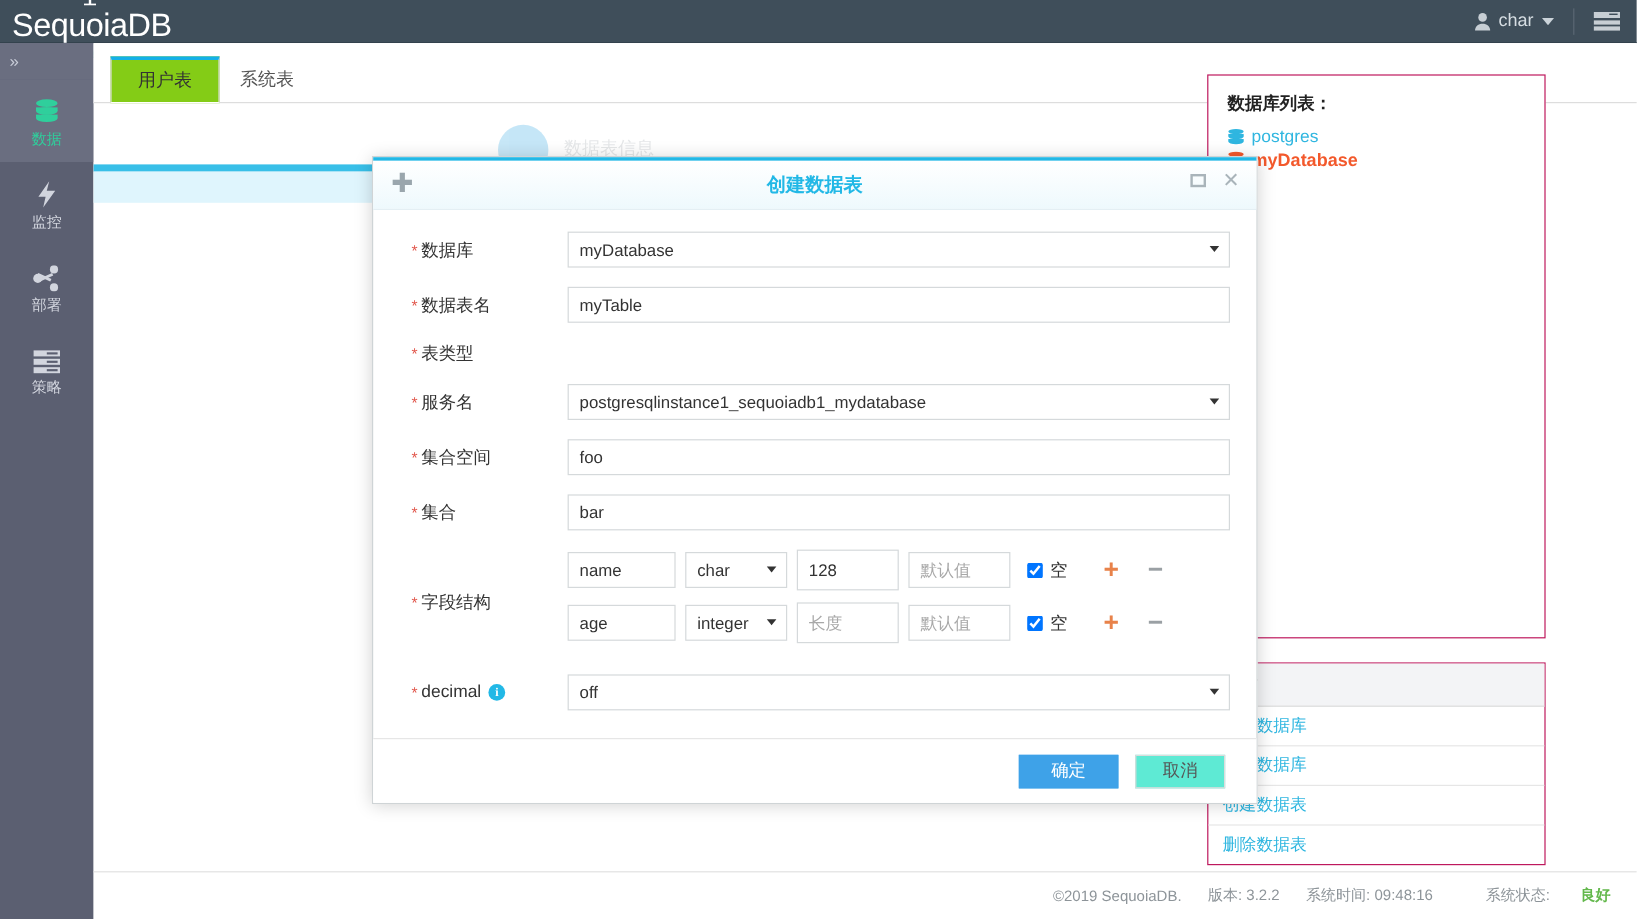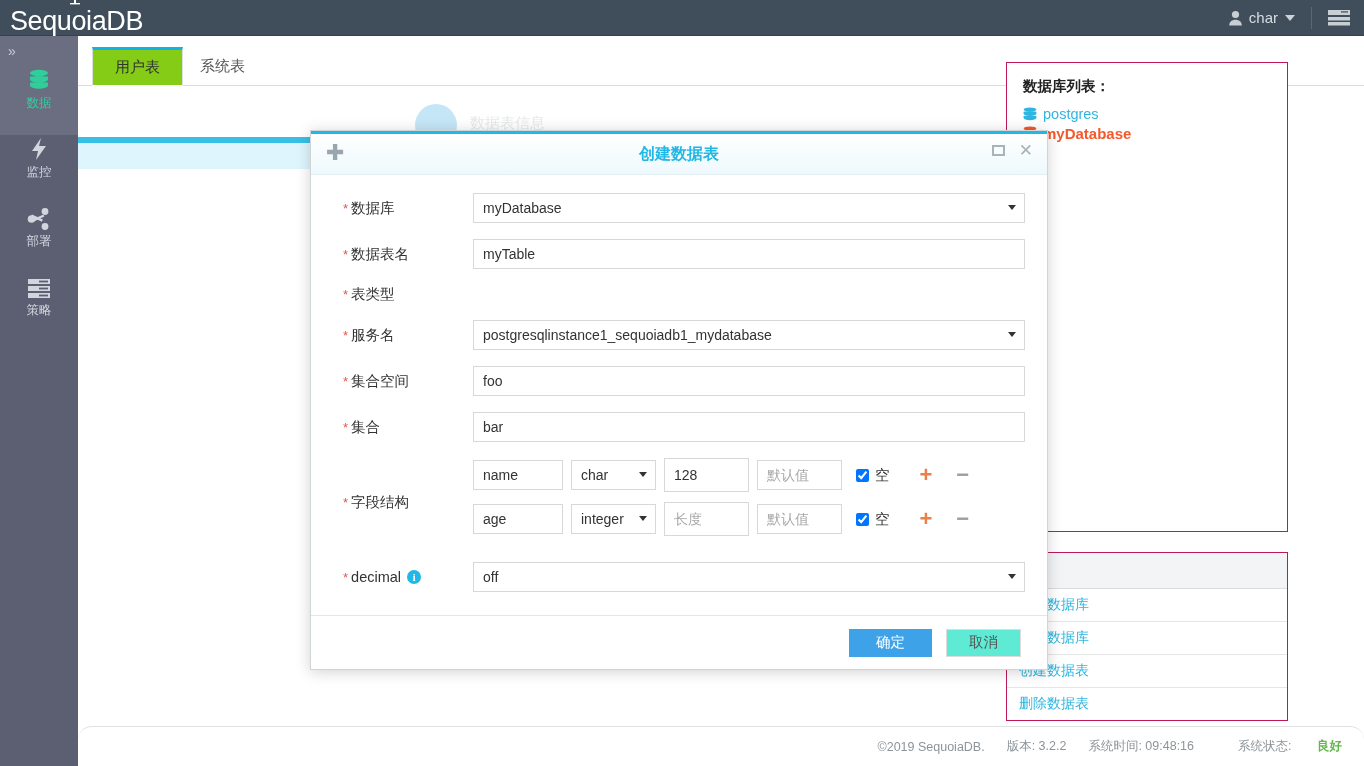"数据" .sb-item { justify-content: none -> center }
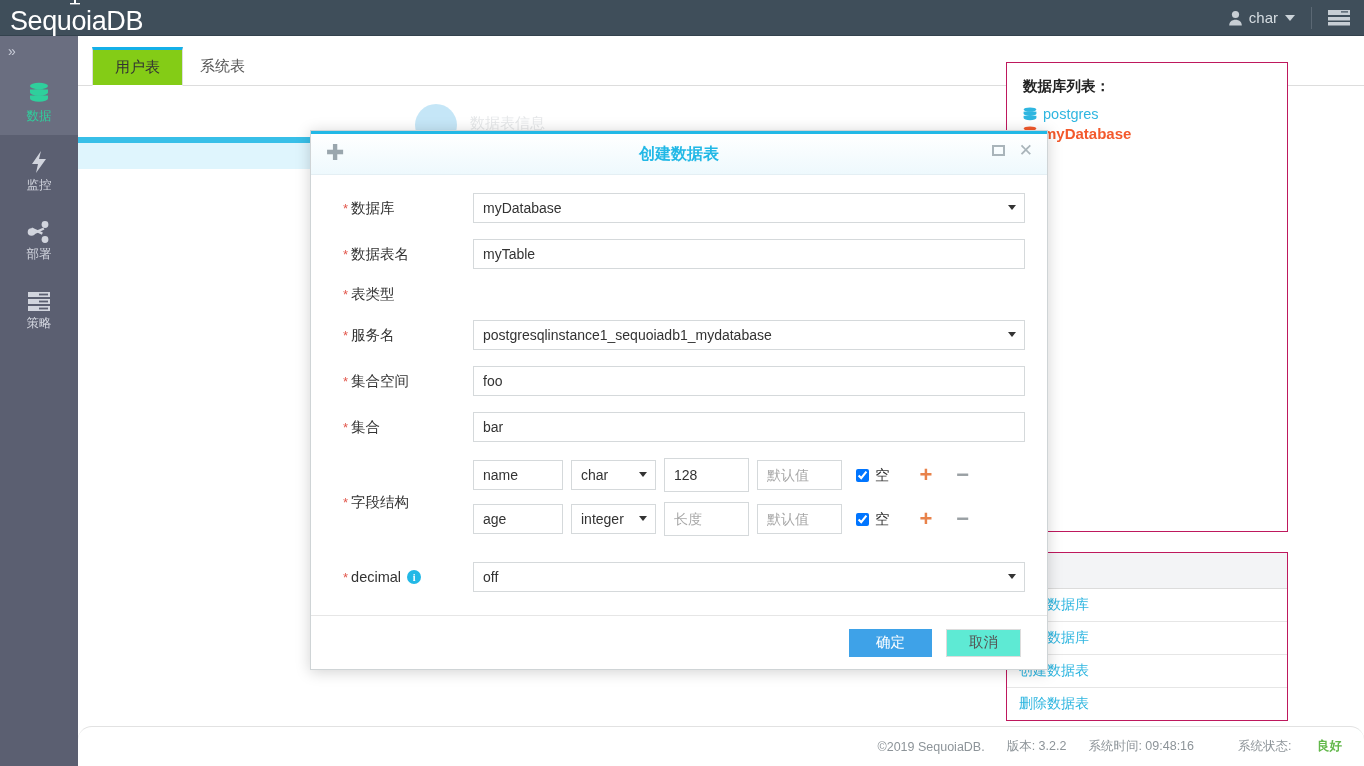"©2019 SequoiaDB." .footer { border-radius: 14px -> none }
